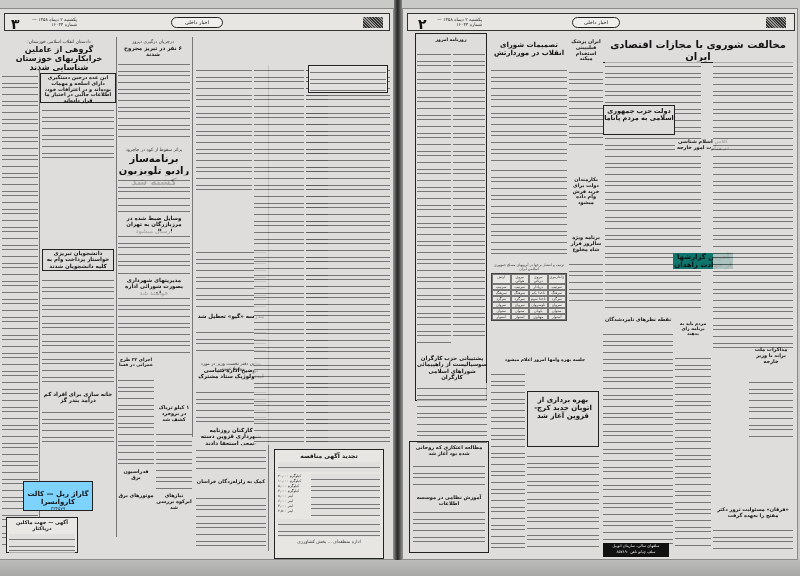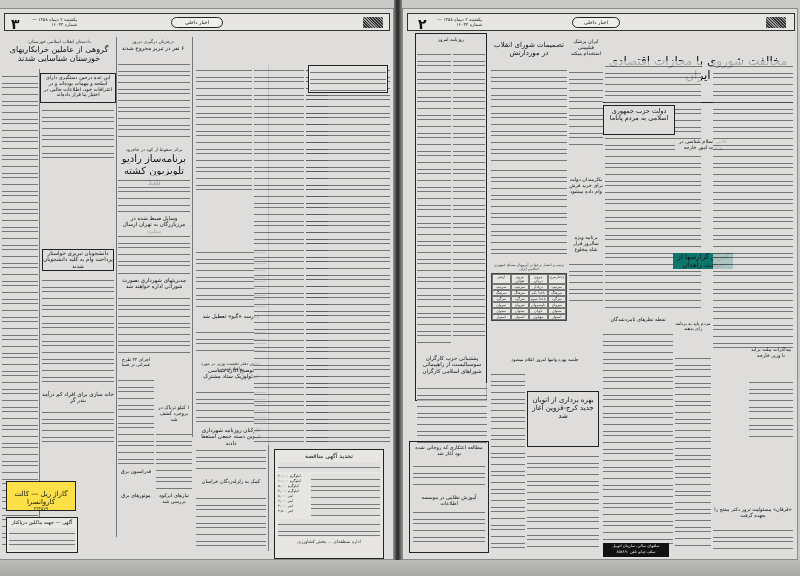"گروهی از عاملین خرابکاریهای خوزستان" .head { font-weight: normal -> bold }
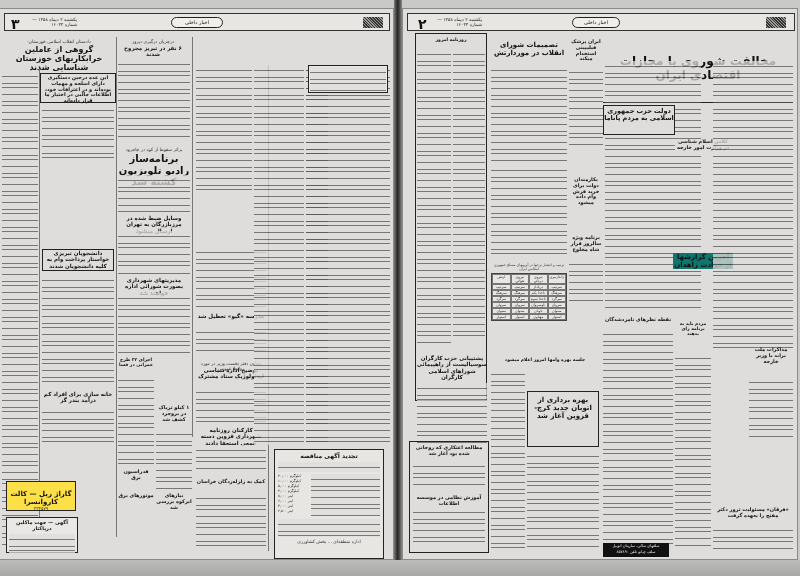"مخالفت شوروی با مجازات اقتصادی" div.abs { font-size: 12px -> 10px; padding-bottom: 19px -> 0; top: 46px -> 30px }
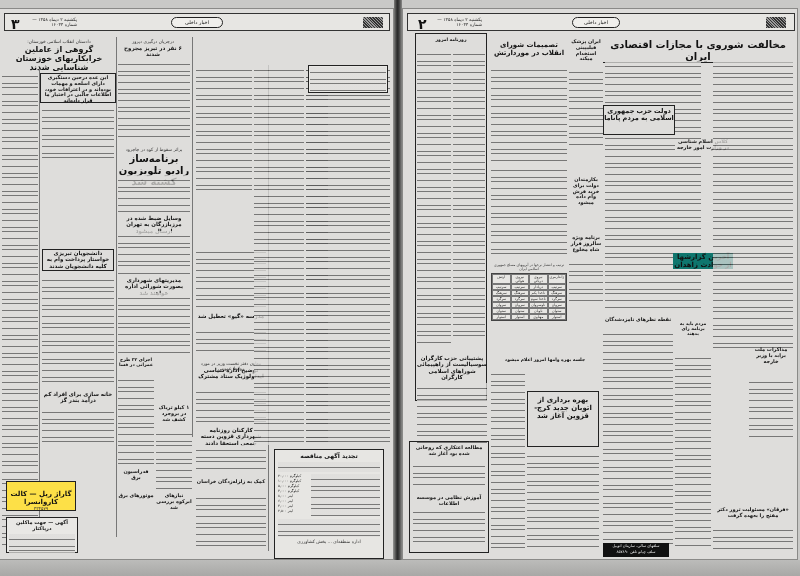"گاراژ ریل — کالت کاروانسرا" div.abs { background: #fde047 -> #7dd3fc; left: 6px -> 23px }
